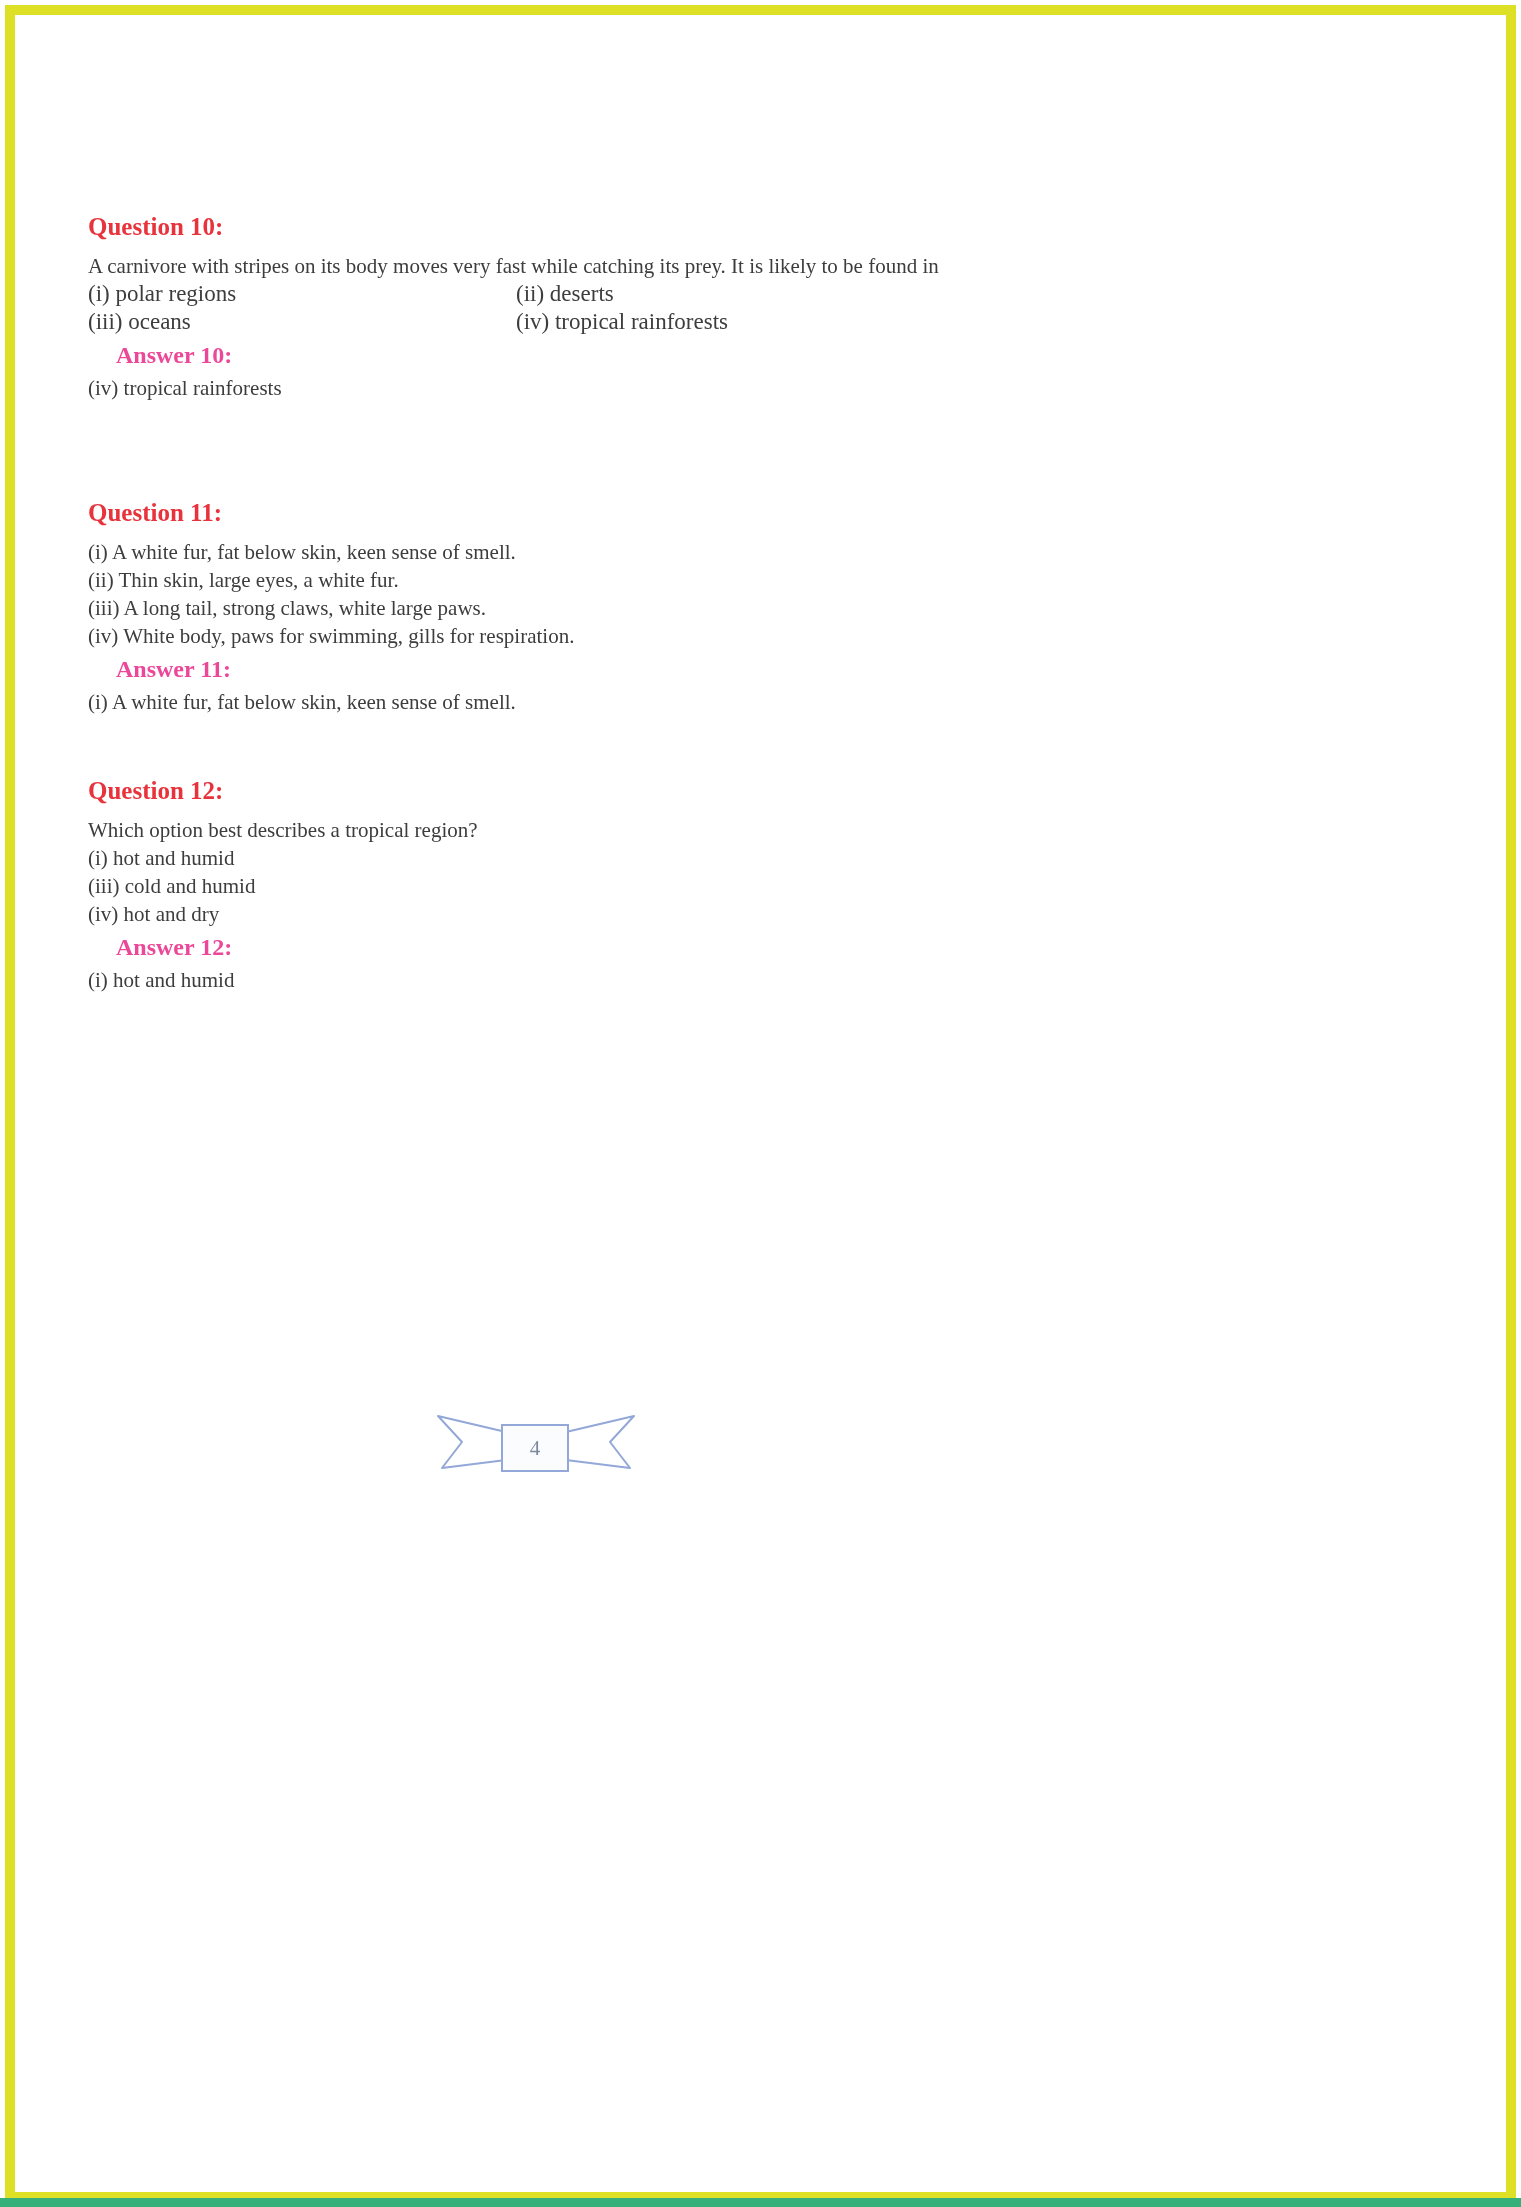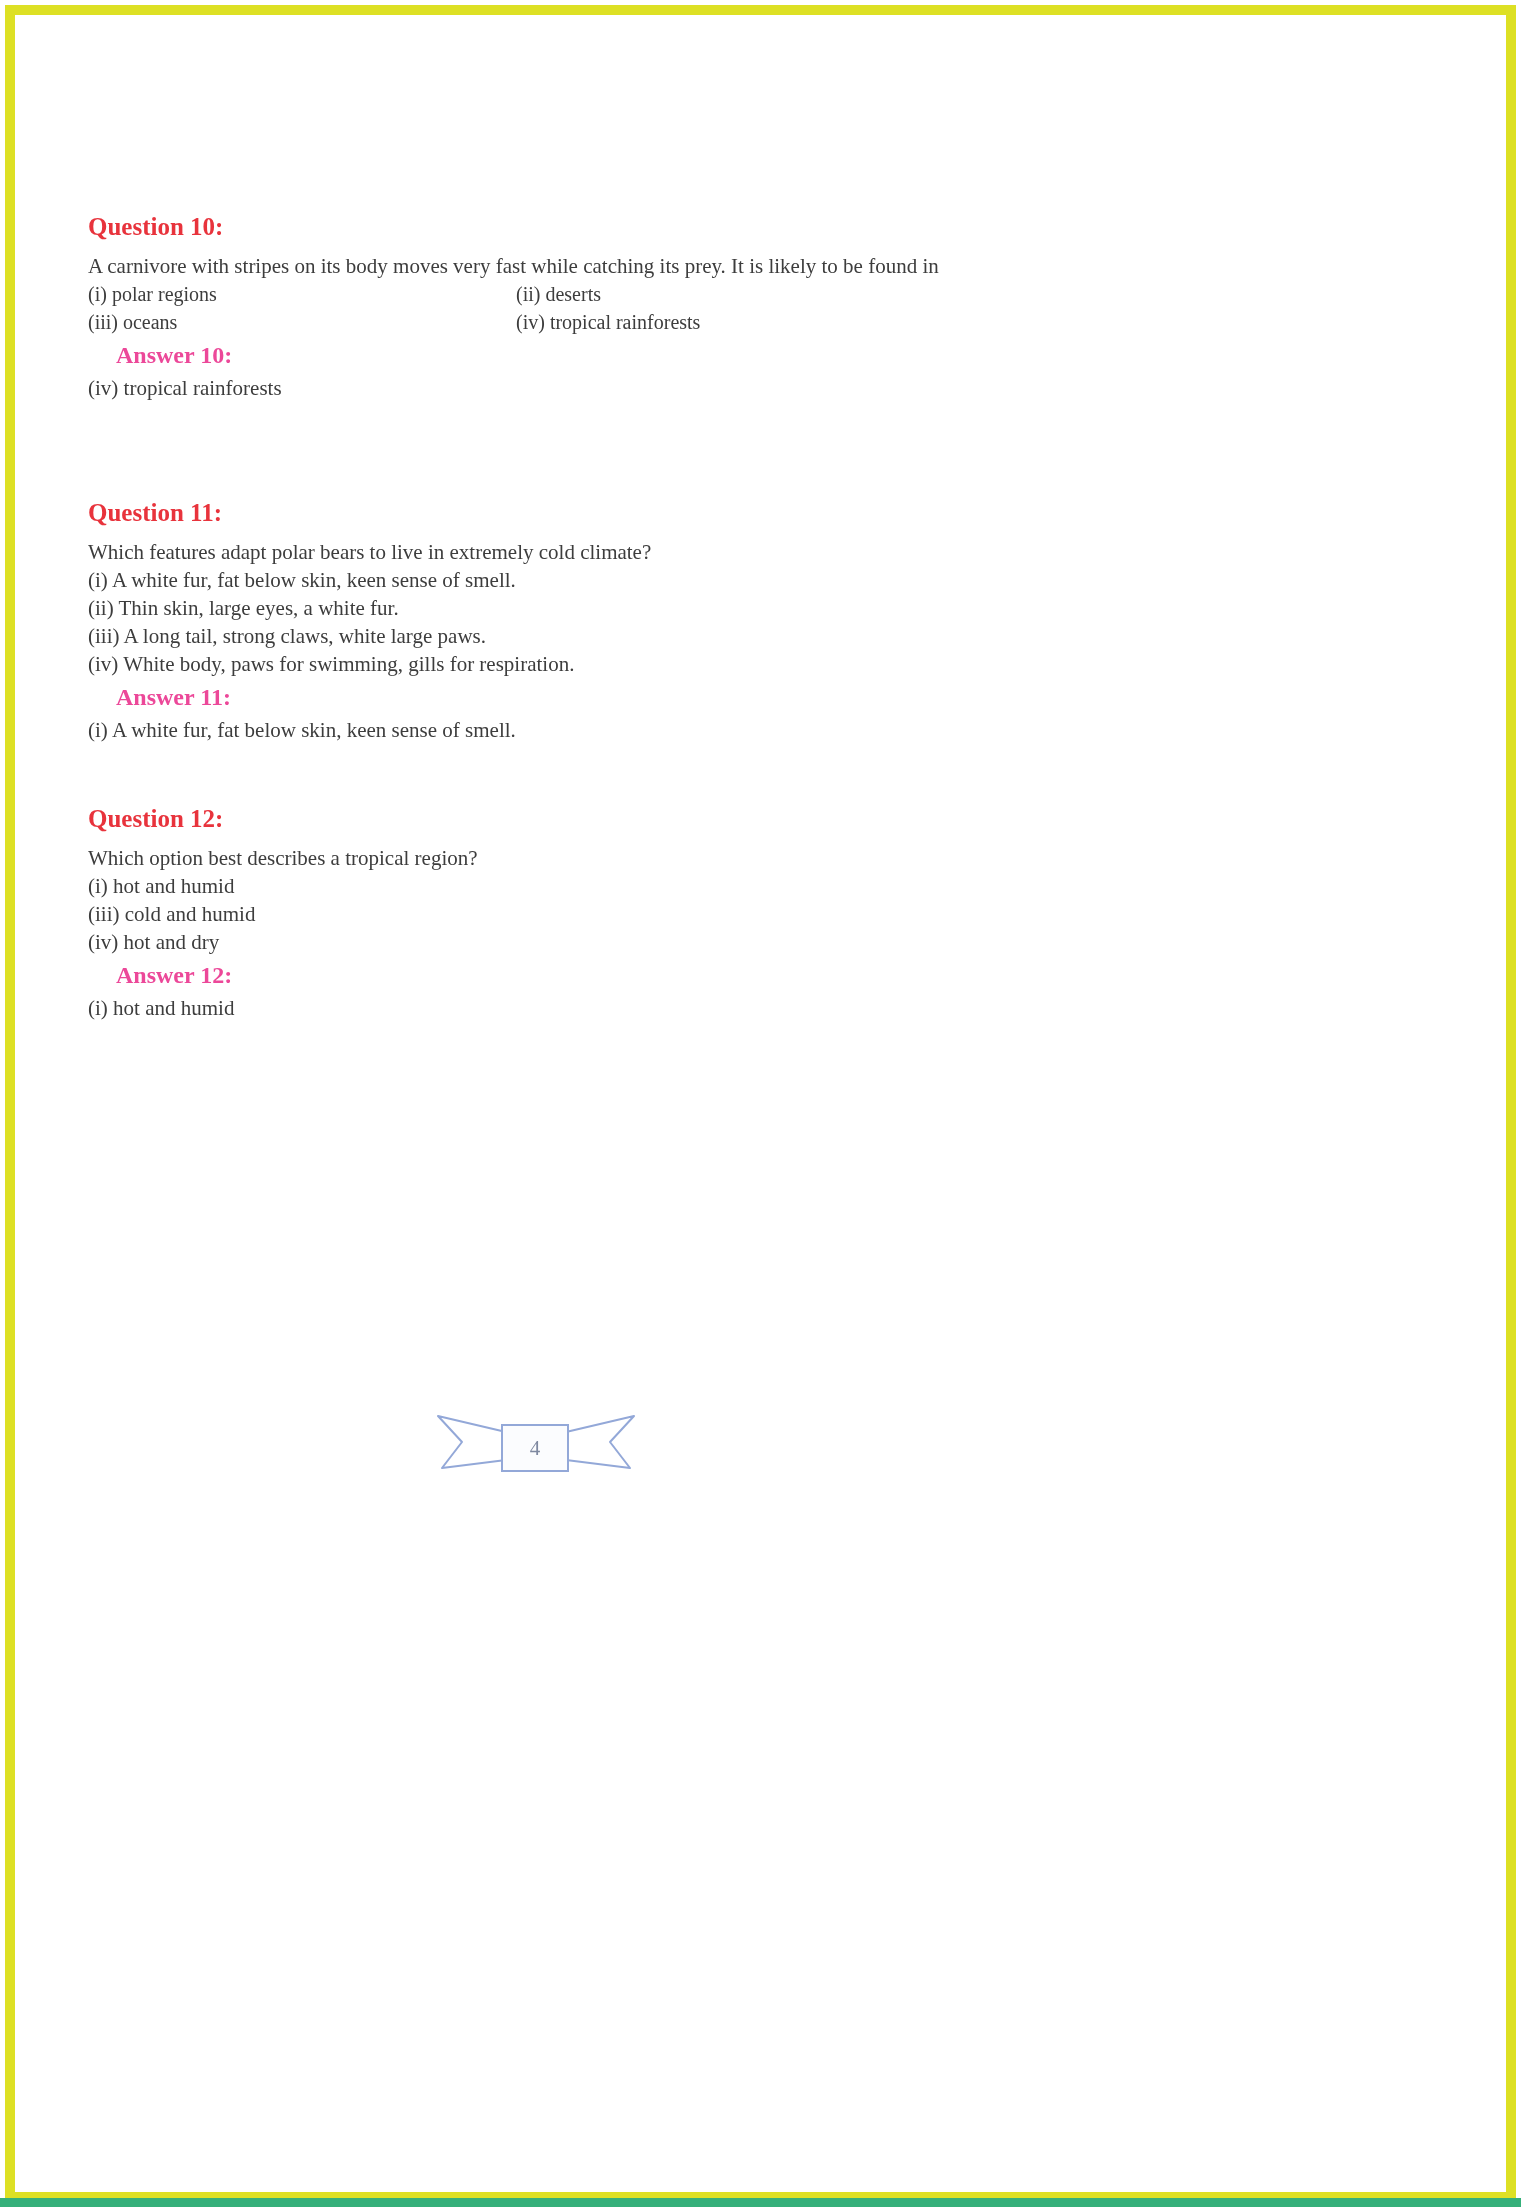"(i) polar regions" .options-grid { font-size: 20px -> 23px }
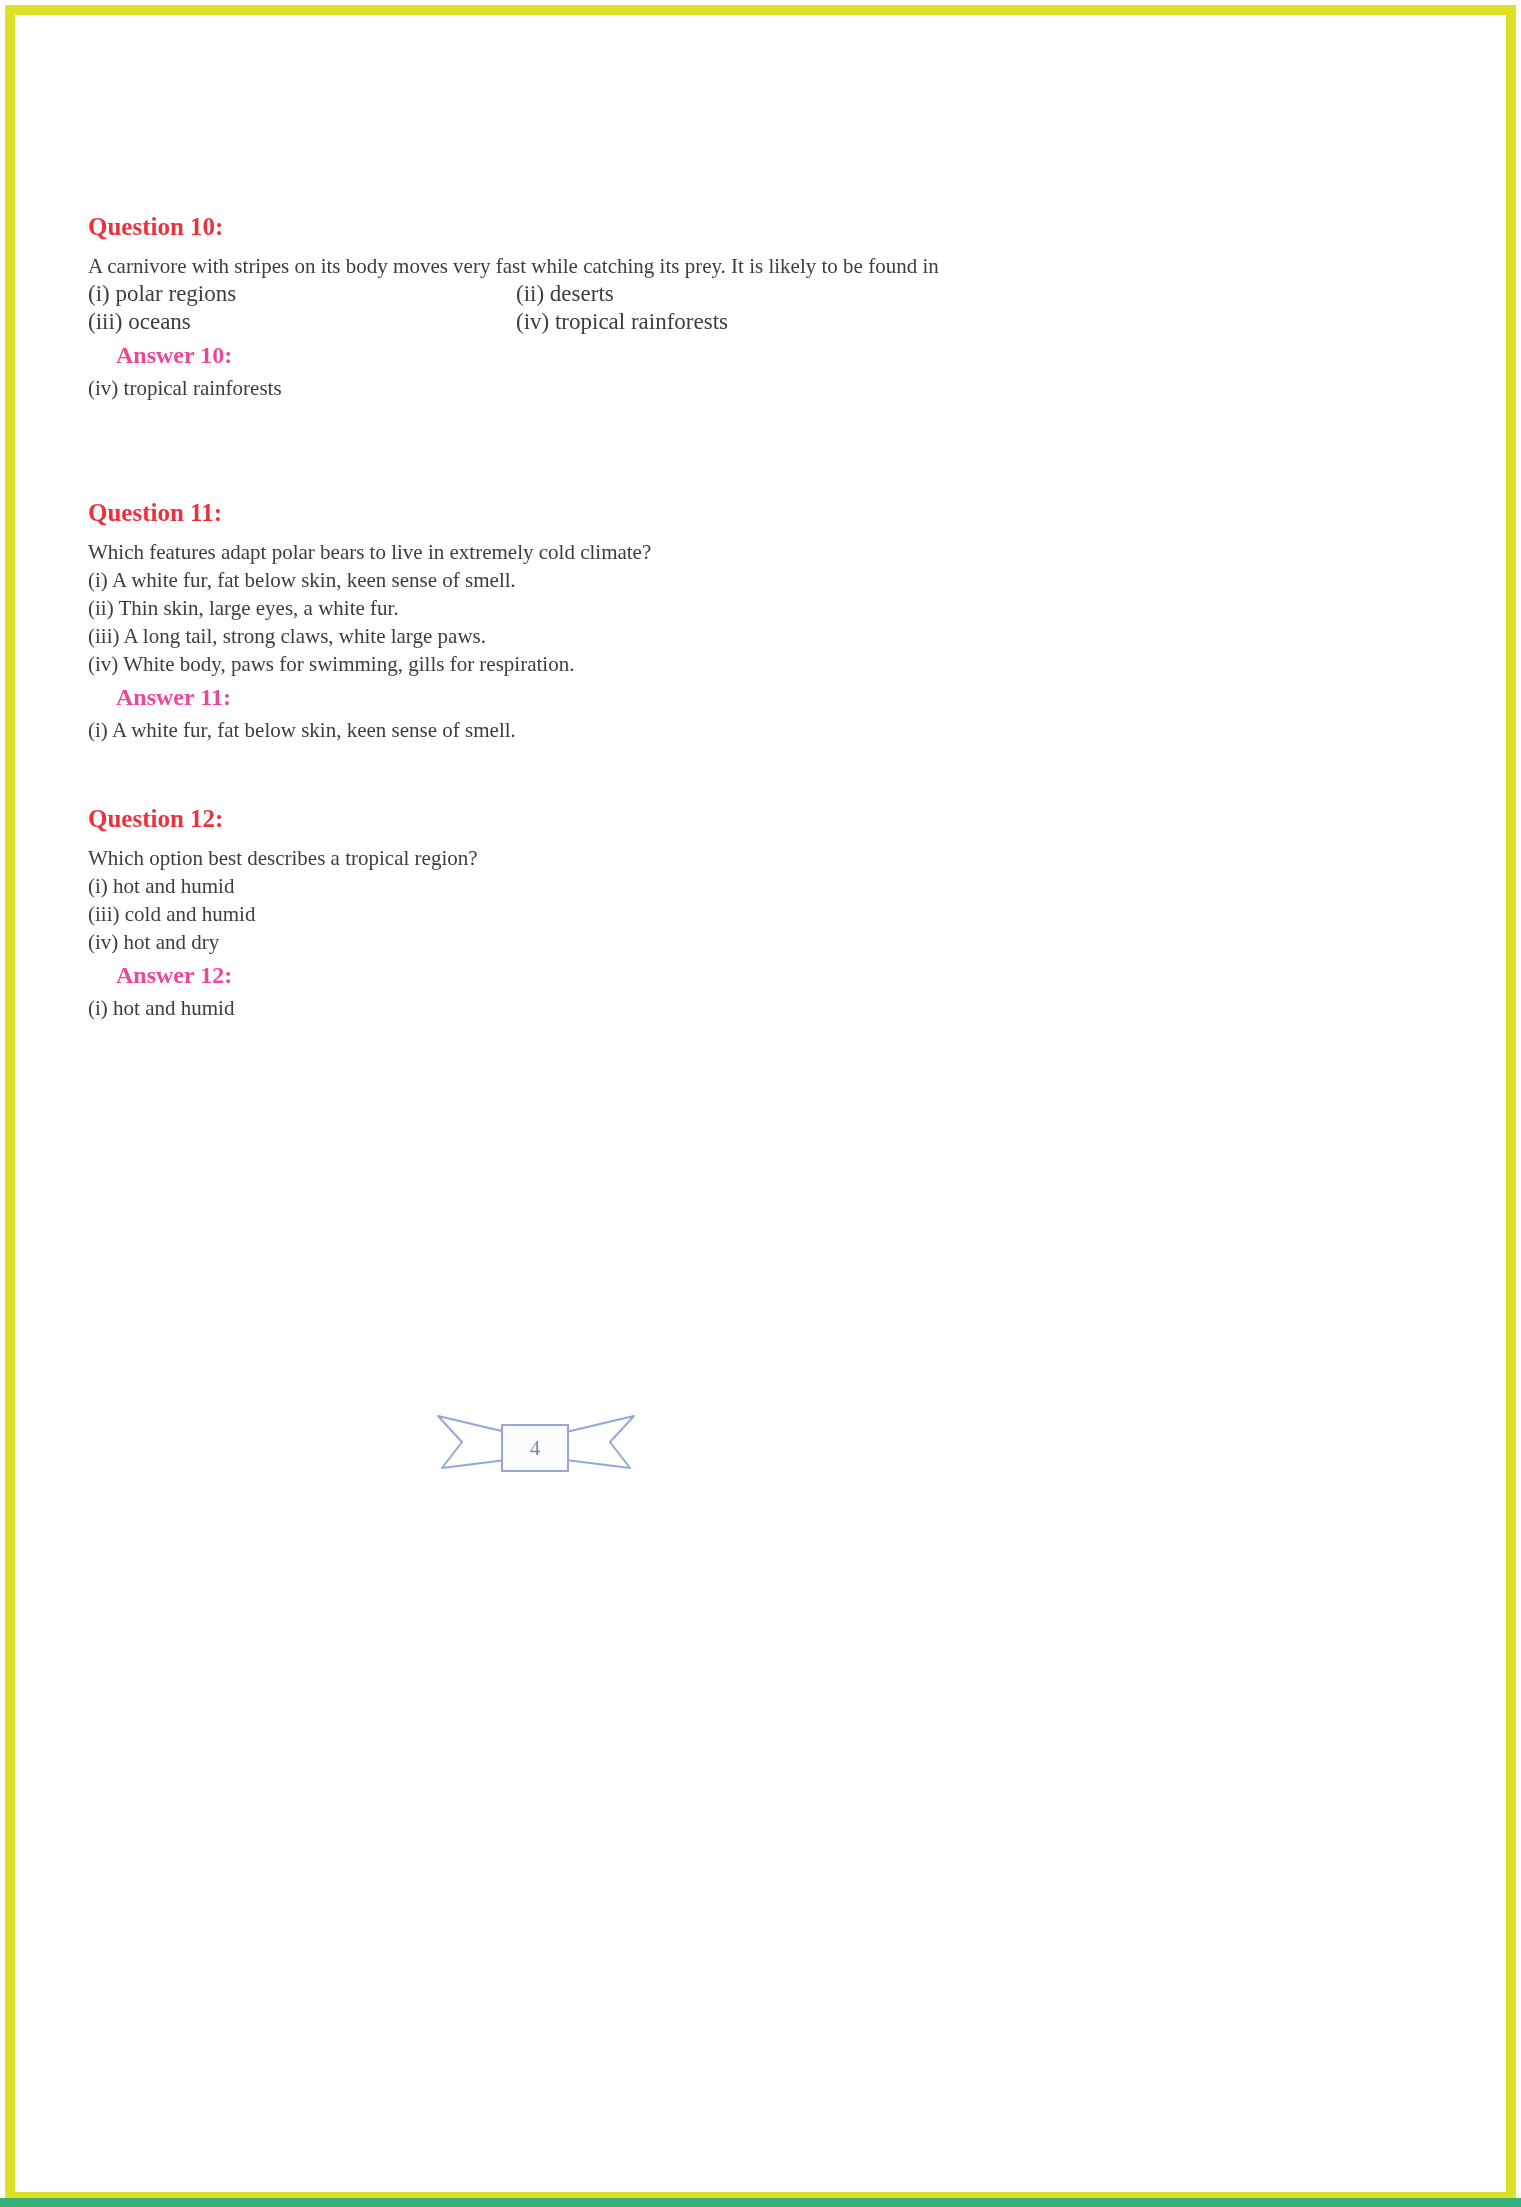"Which features adapt polar bears" p.q-body { html: <p>Which features adapt polar bears to live in extremely cold climate?</p> -> none }
